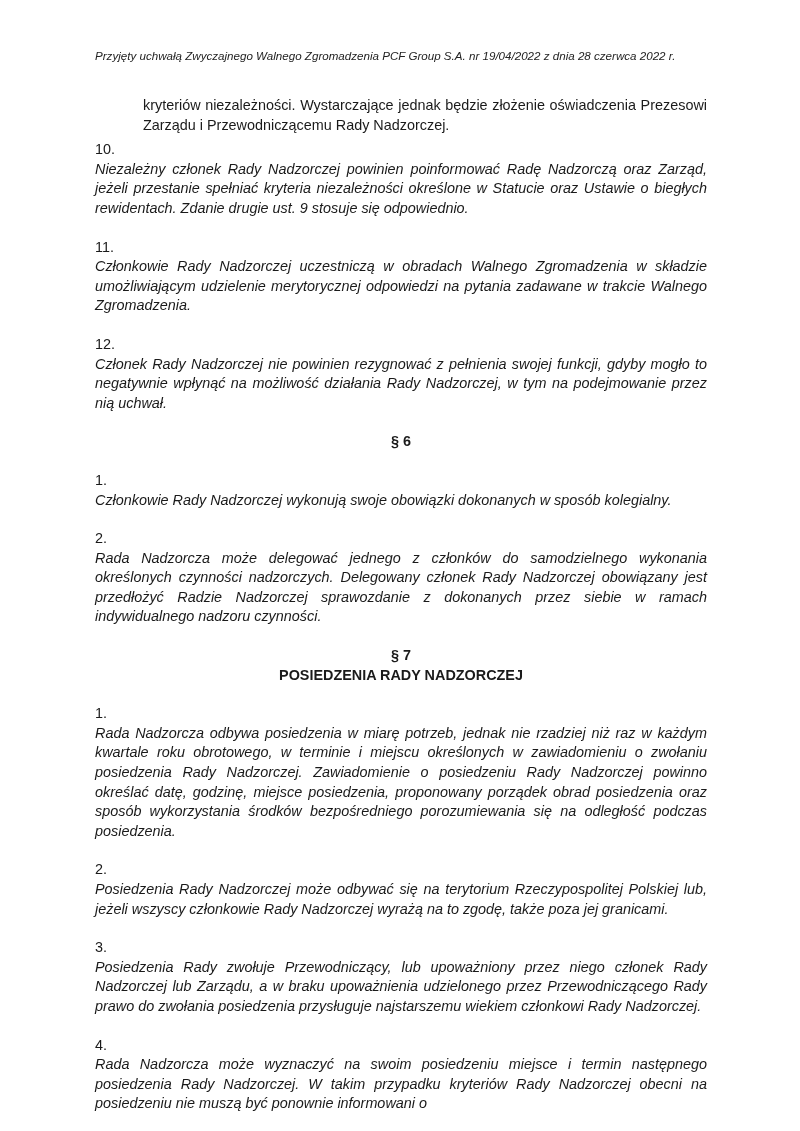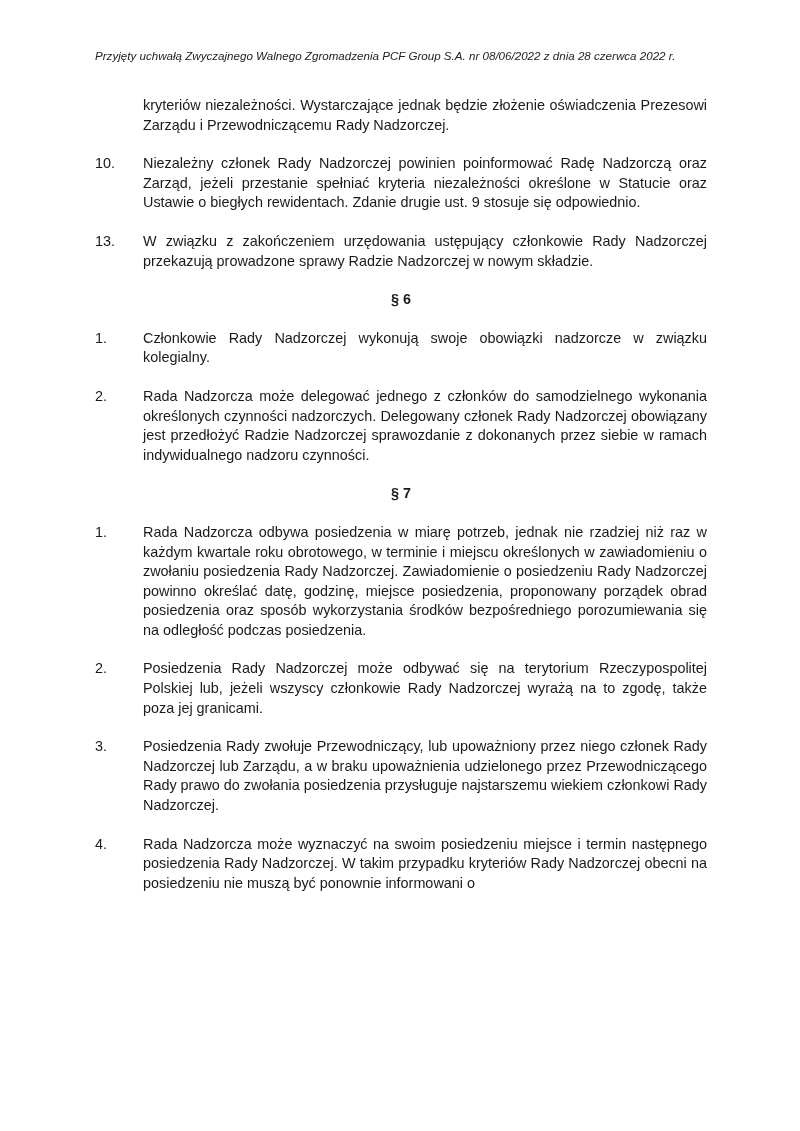"Przyjęty uchwałą Zwyczajnego Walnego" div.header { text: 08/06/2022 -> 19/04/2022 }
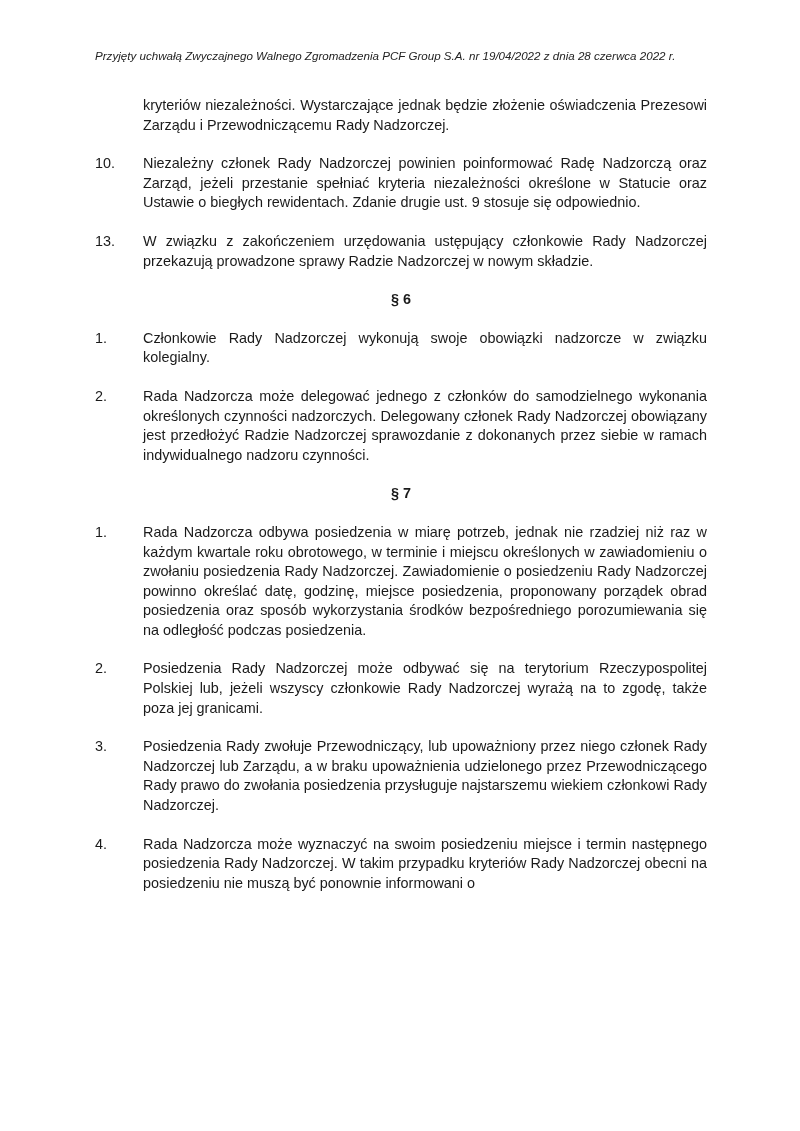"kryteriów niezależności. Wystarczające" .cont { margin-bottom: 19px -> 5px }
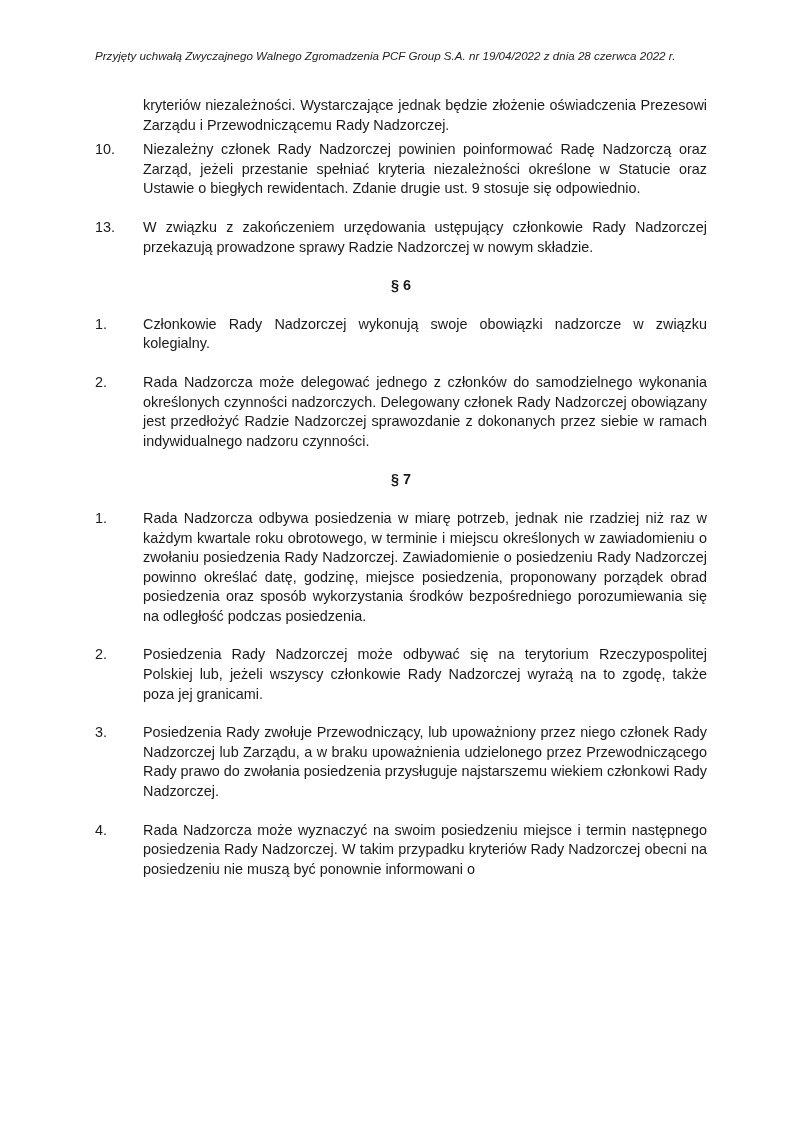"10." .para { flex-direction: none -> column }
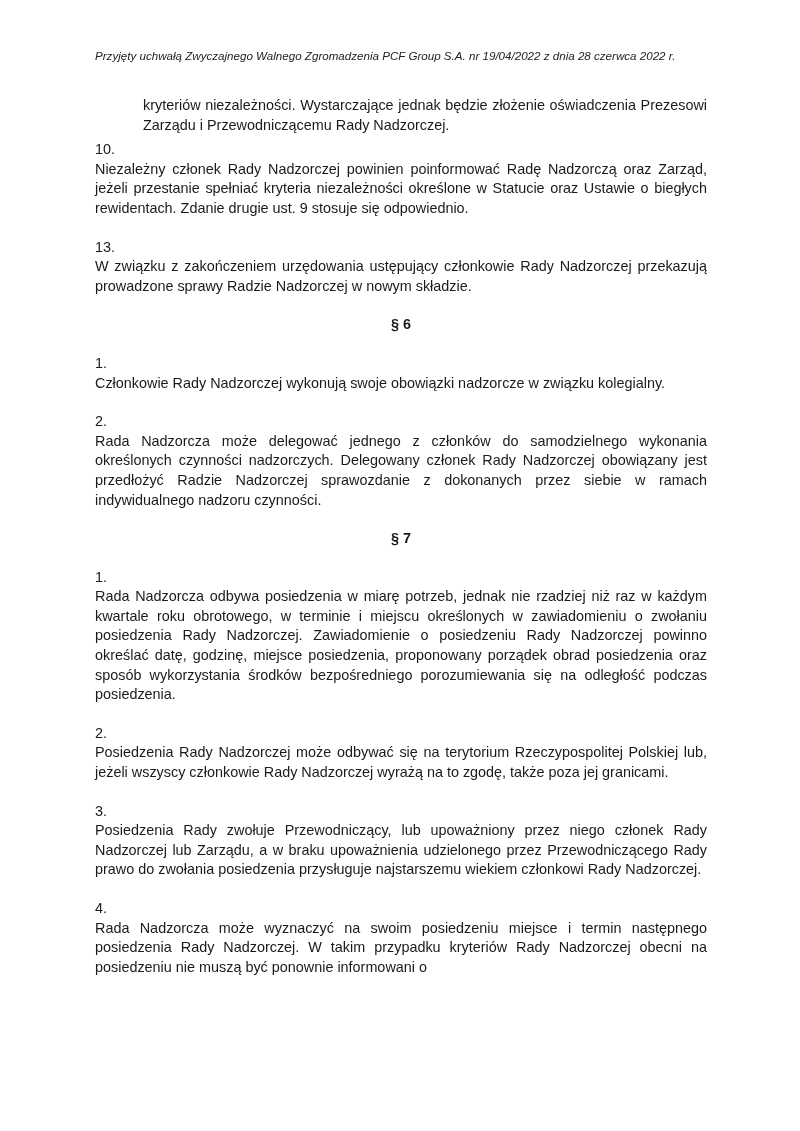"Niezależny członek Rady Nadzorczej" .text { font-style: none -> italic }
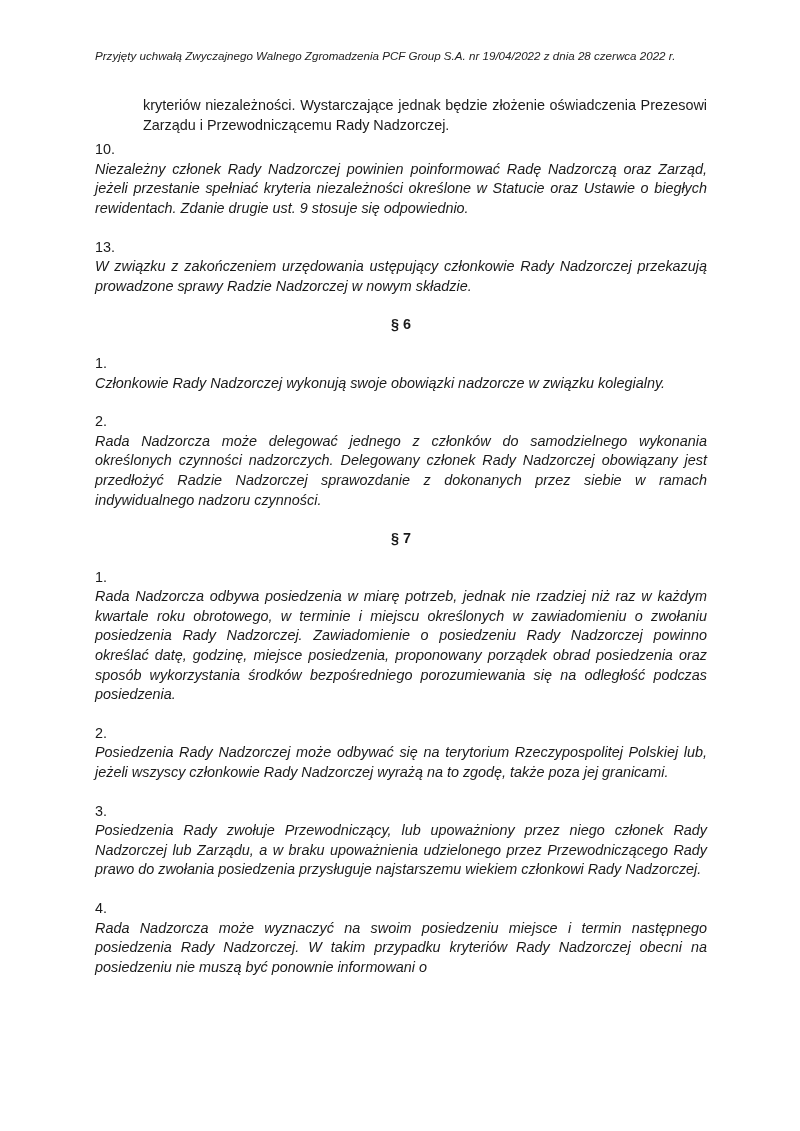"11." div.para { html: none -> <div> <span>11.</span> <span>Członkowie Rady Nadzorczej uczestniczą w obradach Walnego Zgromadzenia w składzie umożliwiającym udzielenie merytorycznej odpowiedzi na pytania zadawane w trakcie Walnego Zgromadzenia.</span> </div> }
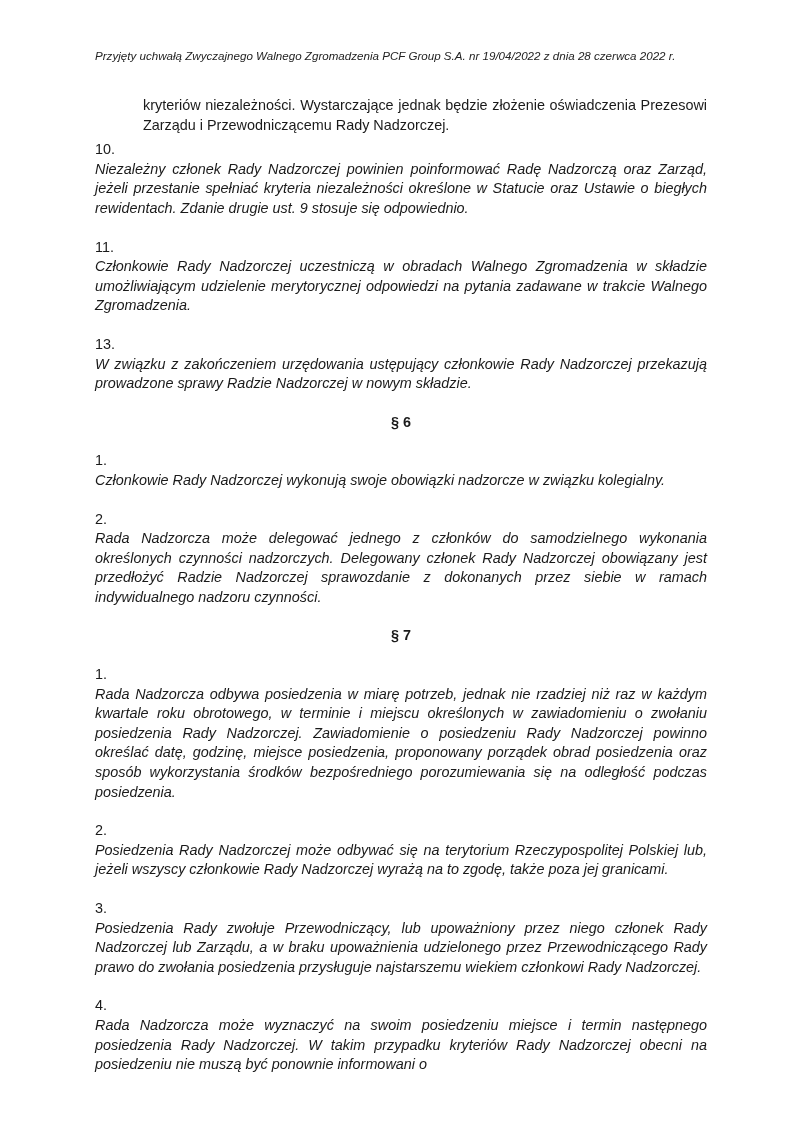"12." div.para { html: none -> <div> <span>12.</span> <span>Członek Rady Nadzorczej nie powinien rezygnować z pełnienia swojej funkcji, gdyby mogło to negatywnie wpłynąć na możliwość działania Rady Nadzorczej, w tym na podejmowanie przez nią uchwał.</span> </div> }
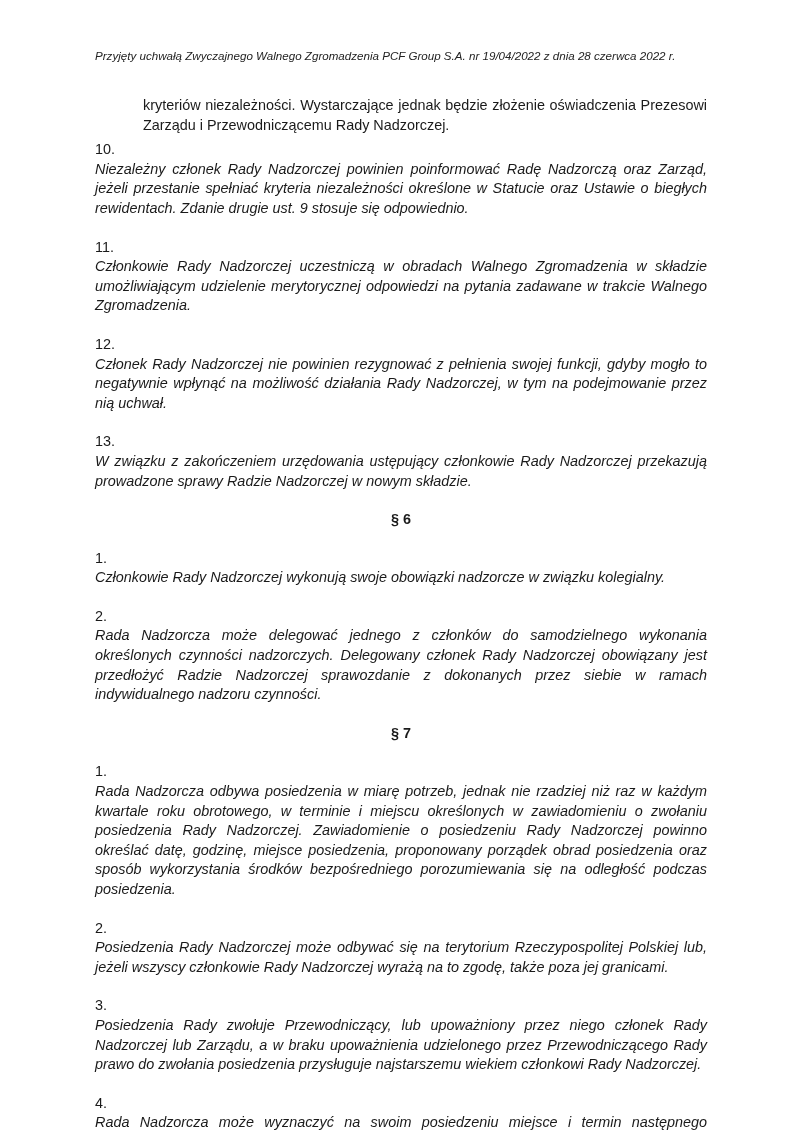"13." div.para { html: <div> <span>13.</span> <span>W związku z zakończeniem urzędowania ustępujący członkowie Rady Nadzorczej przekazują prowadzone sprawy Radzie Nadzorczej w nowym składzie.</span> </div> -> none }
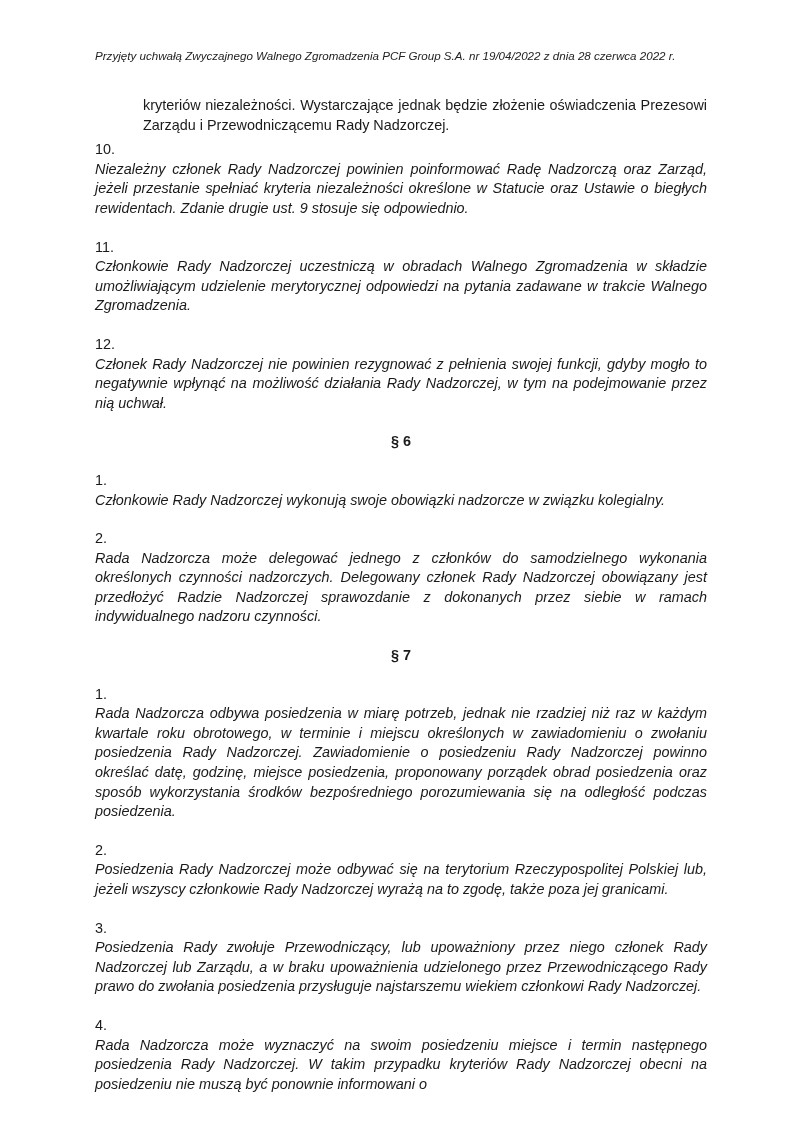"Członkowie Rady Nadzorczej wykonują" span.text { text: nadzorcze w związku -> dokonanych w sposób }
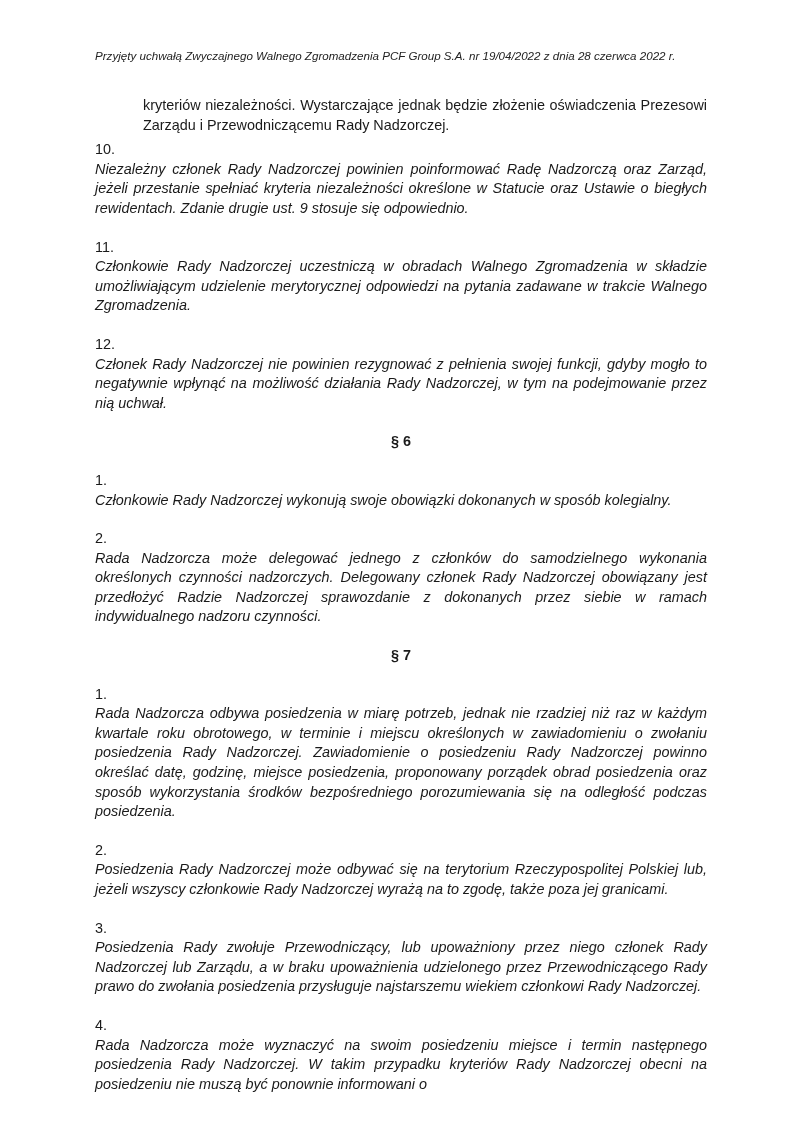"POSIEDZENIA RADY NADZORCZEJ" div { html: none -> <div>POSIEDZENIA RADY NADZORCZEJ</div> }
